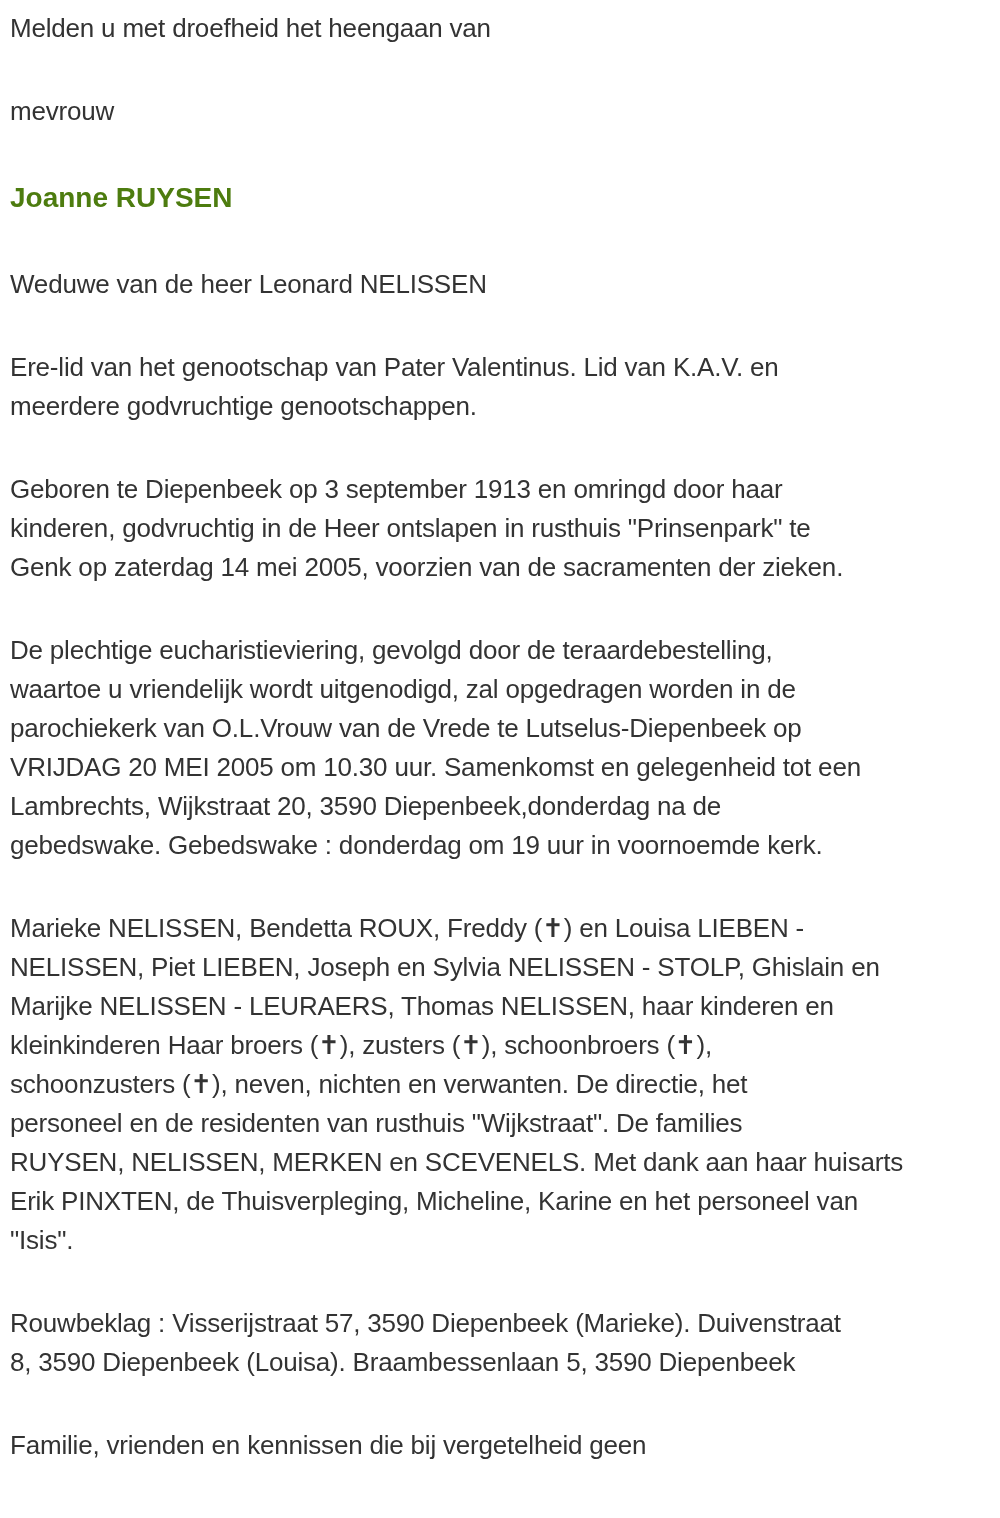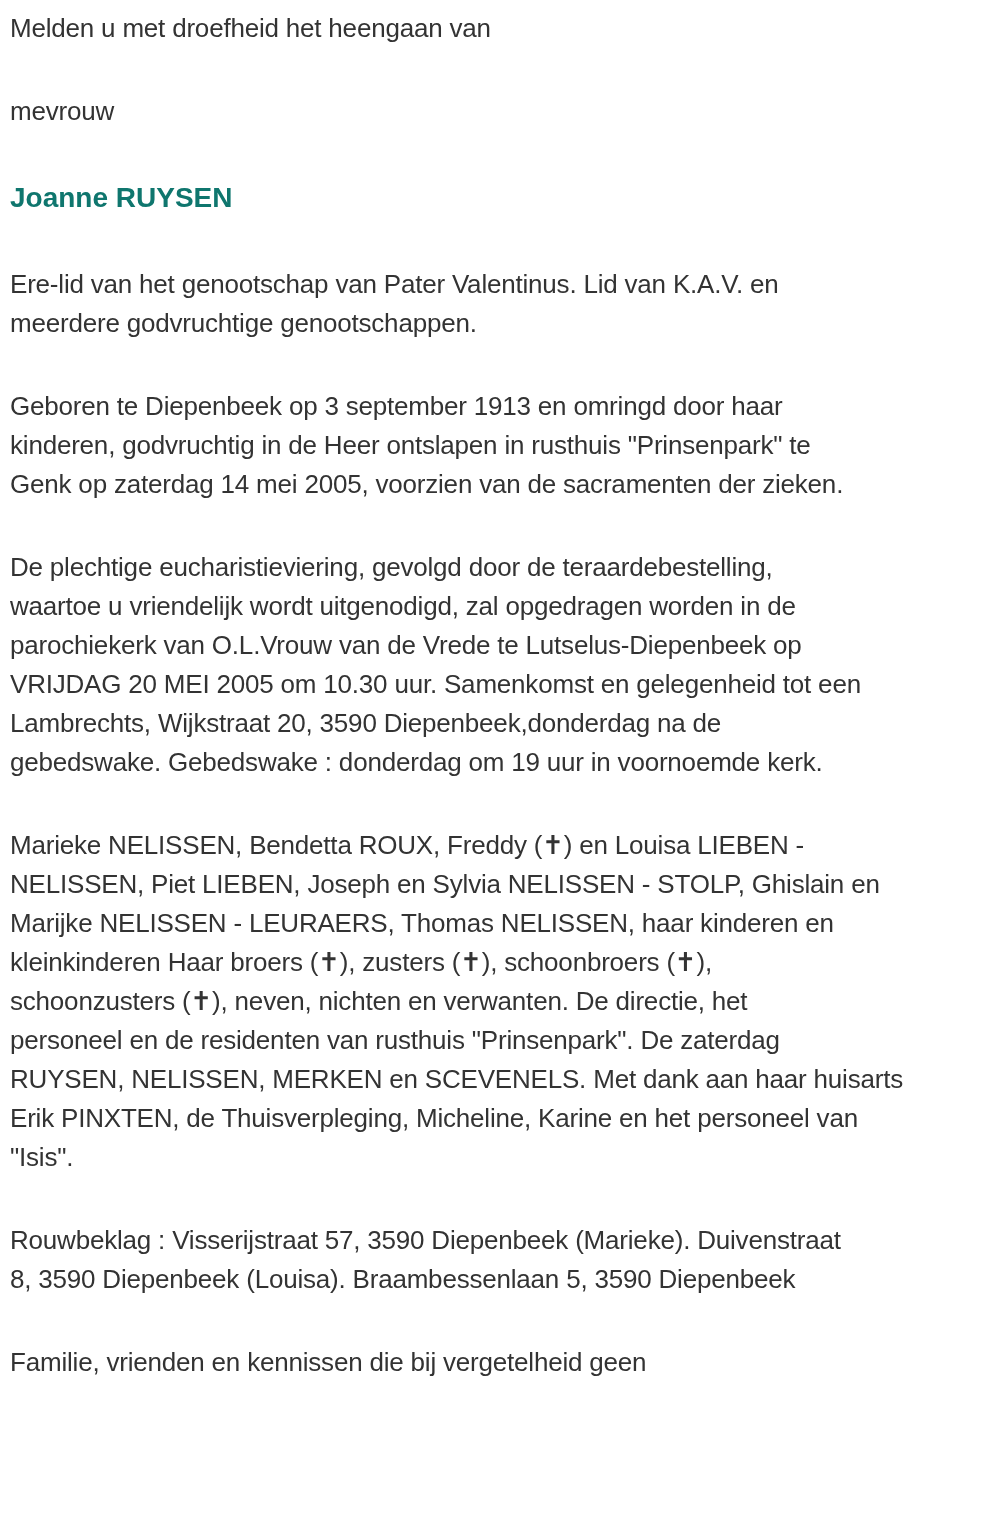"Joanne RUYSEN" .block-deceased-name .line { color: #0f766e -> #4d7c0f }
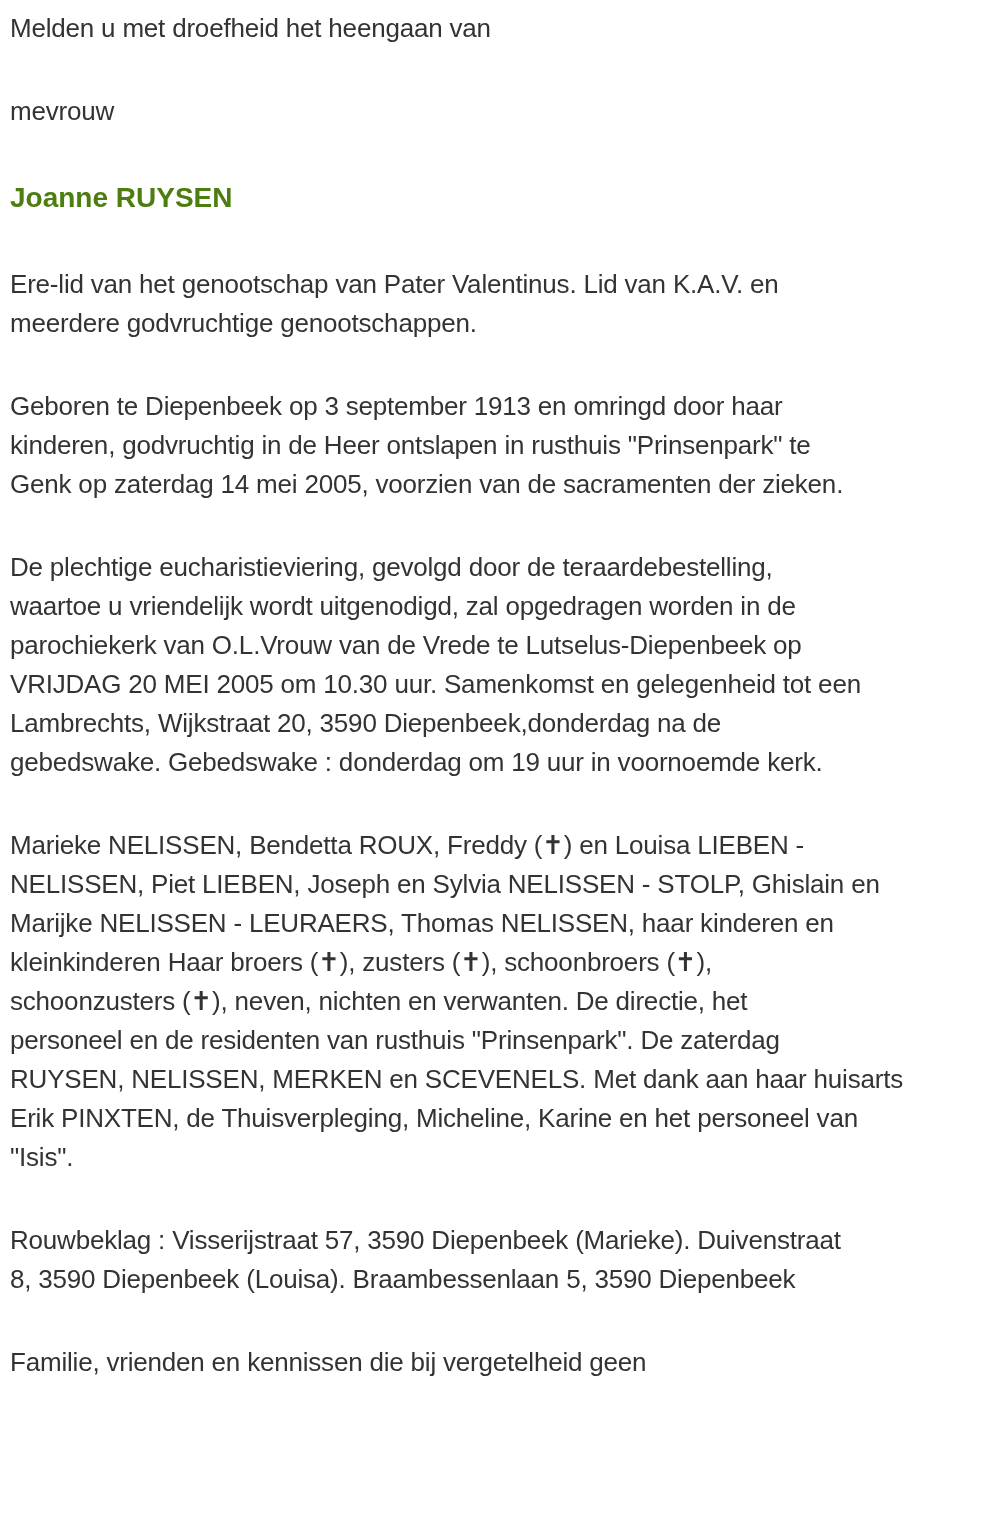"Weduwe van de heer Leonard" p.block { html: none -> <p> <span>Weduwe van de heer Leonard NELISSEN</span> </p> }
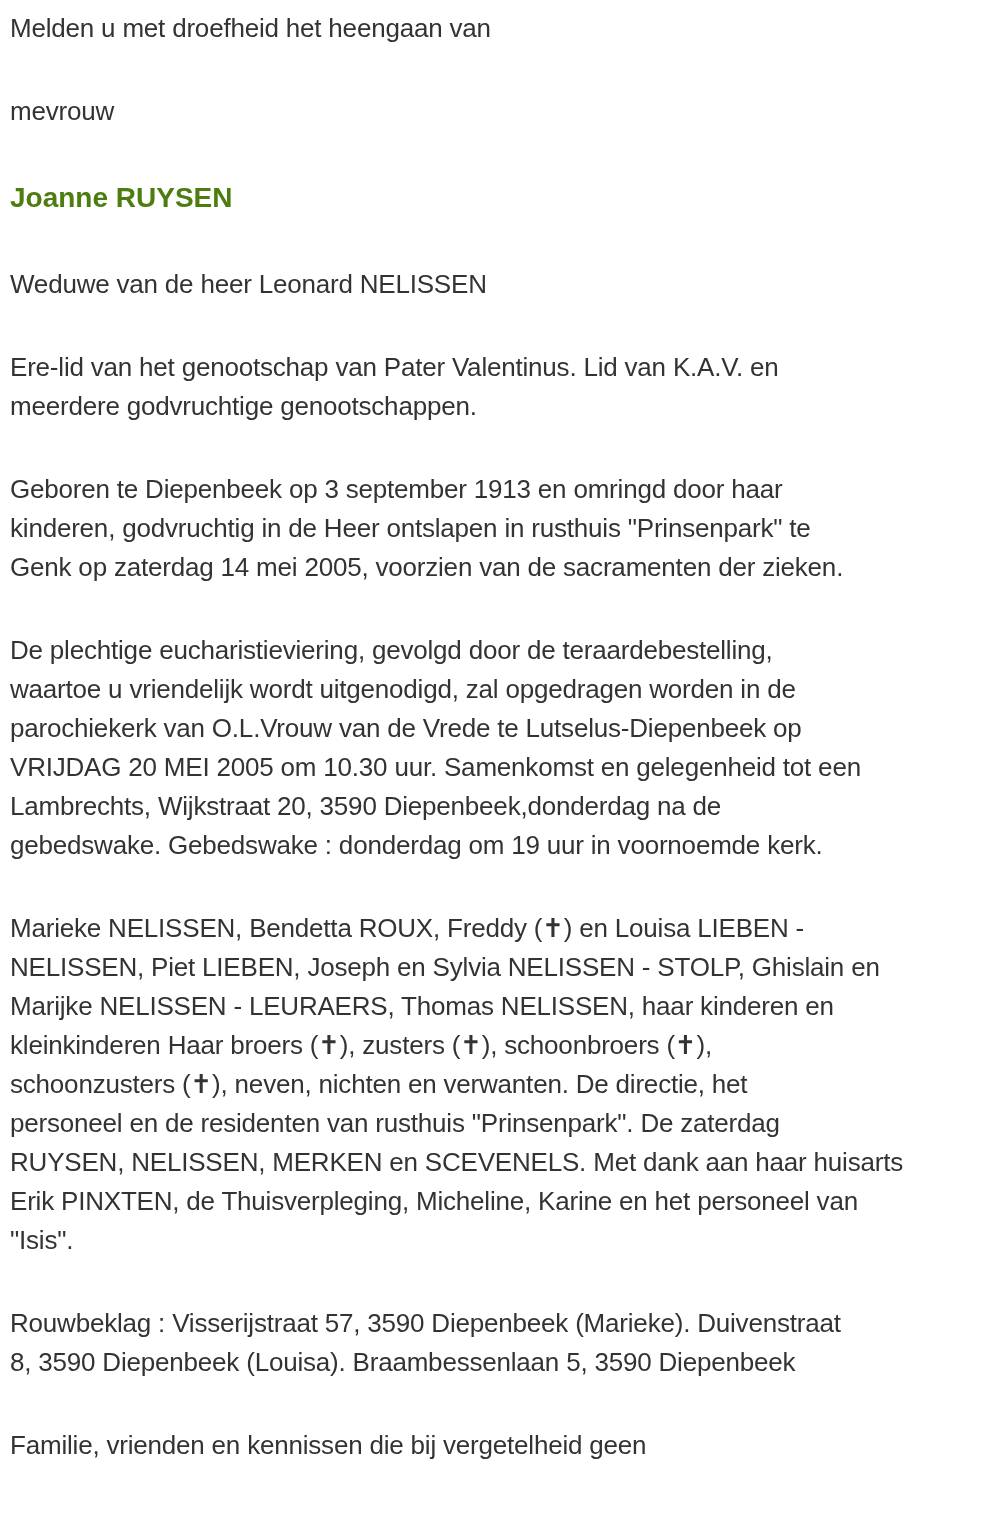"personeel en de residenten van" span.line { text: Prinsenpark". De zaterdag -> Wijkstraat". De families }
